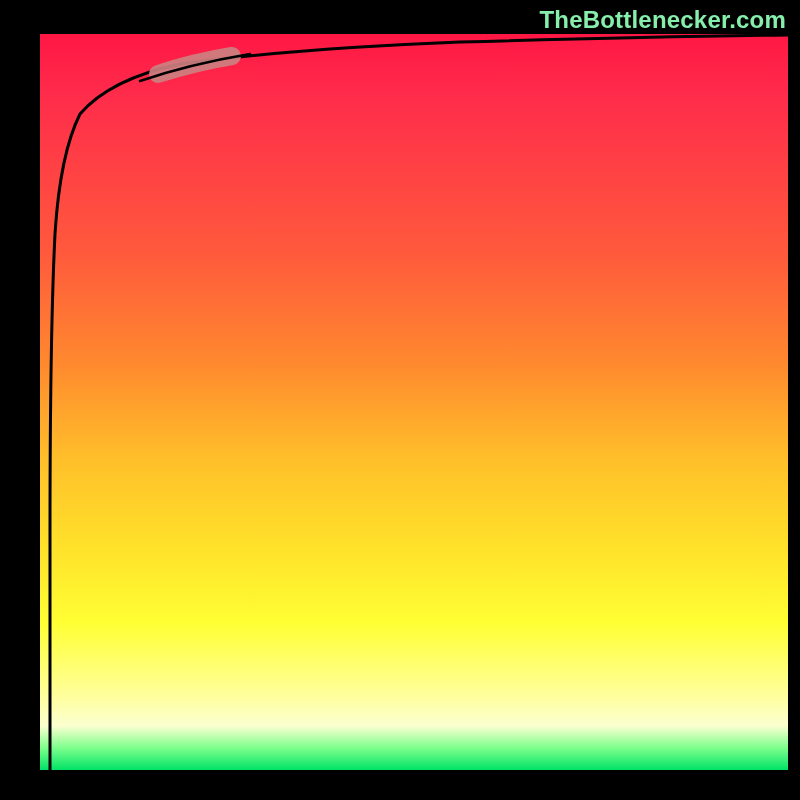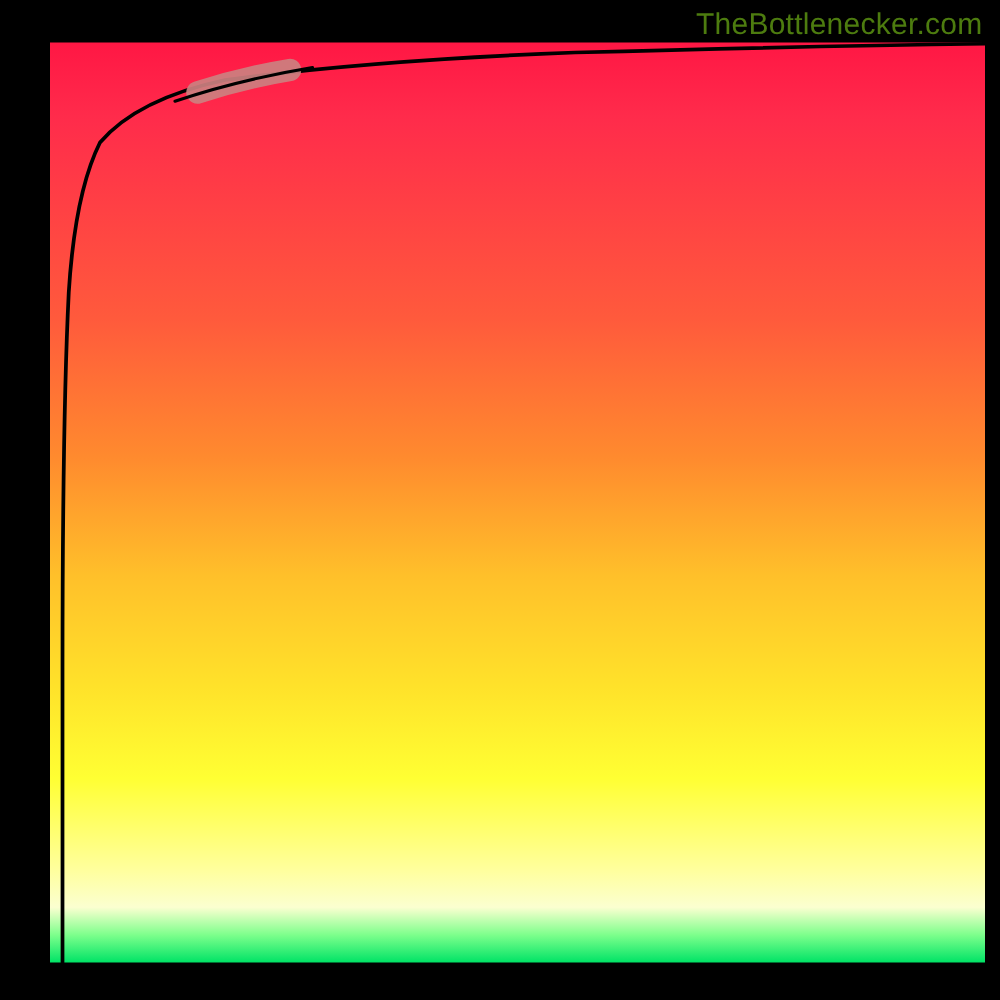"TheBottlenecker.com" .attribution { color: #4d7c0f -> #86efac; font-weight: 400 -> 700 }
